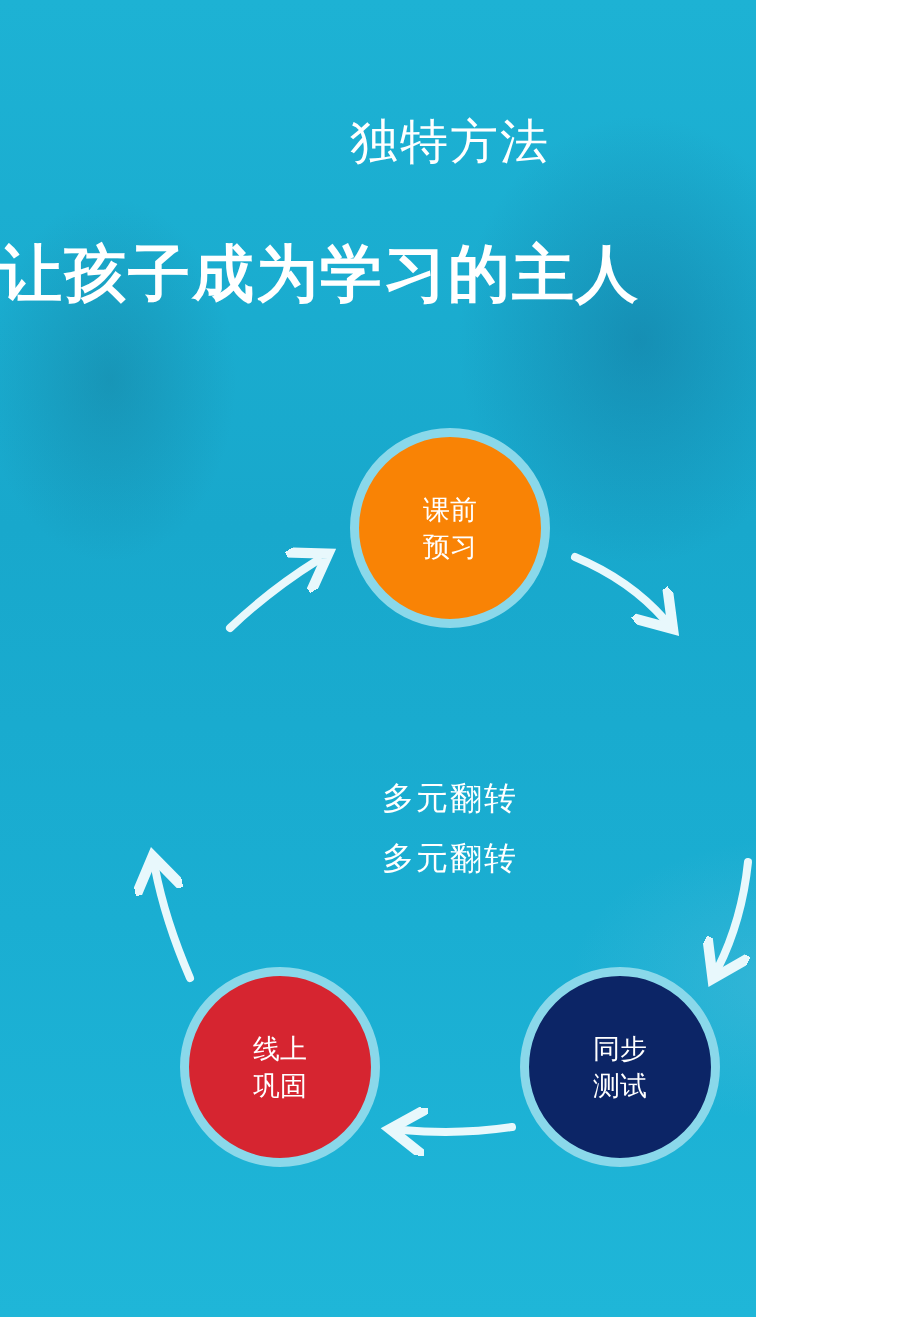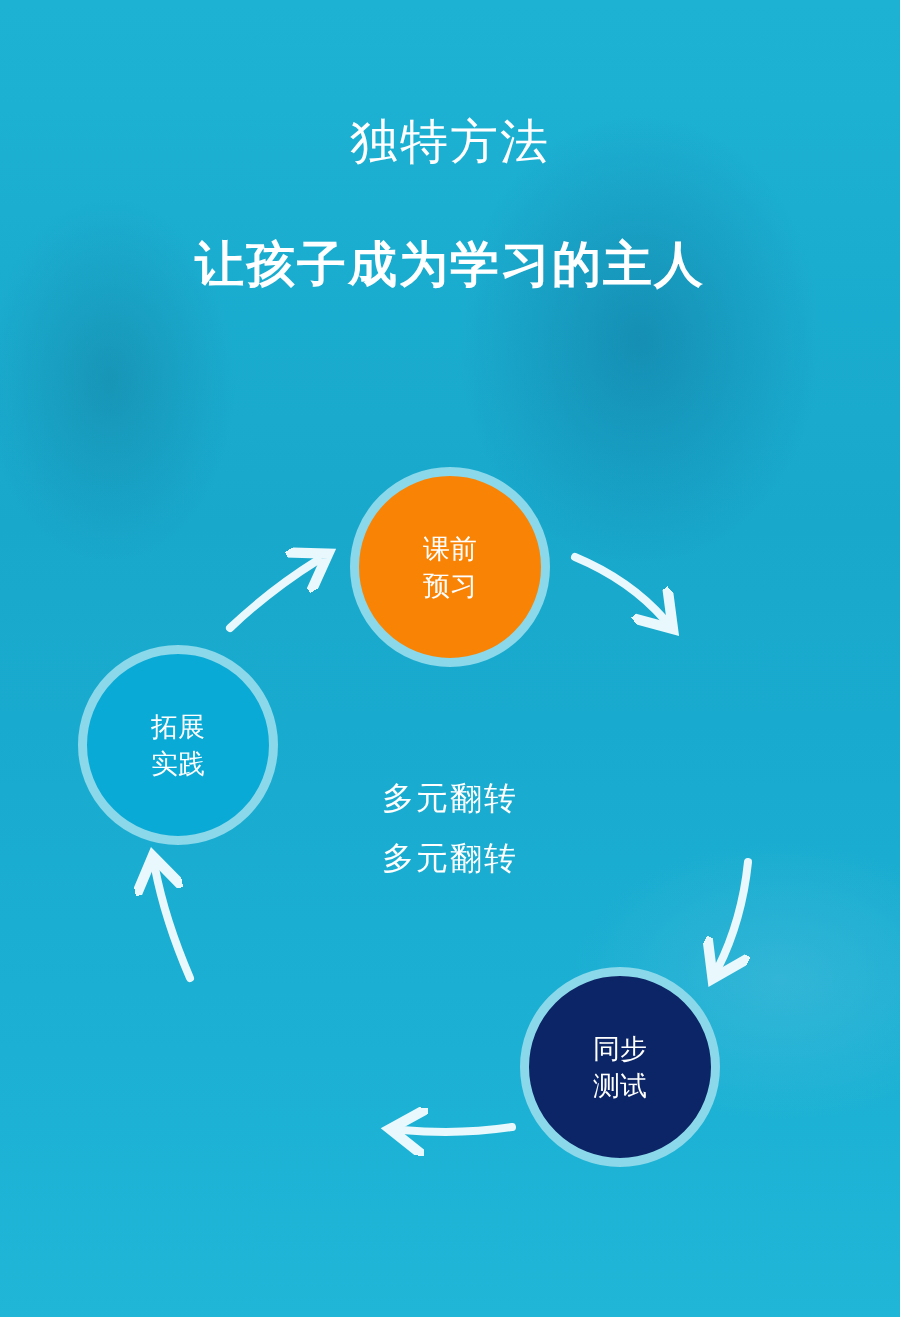"独特方法" .page { width: 900px -> 756px }
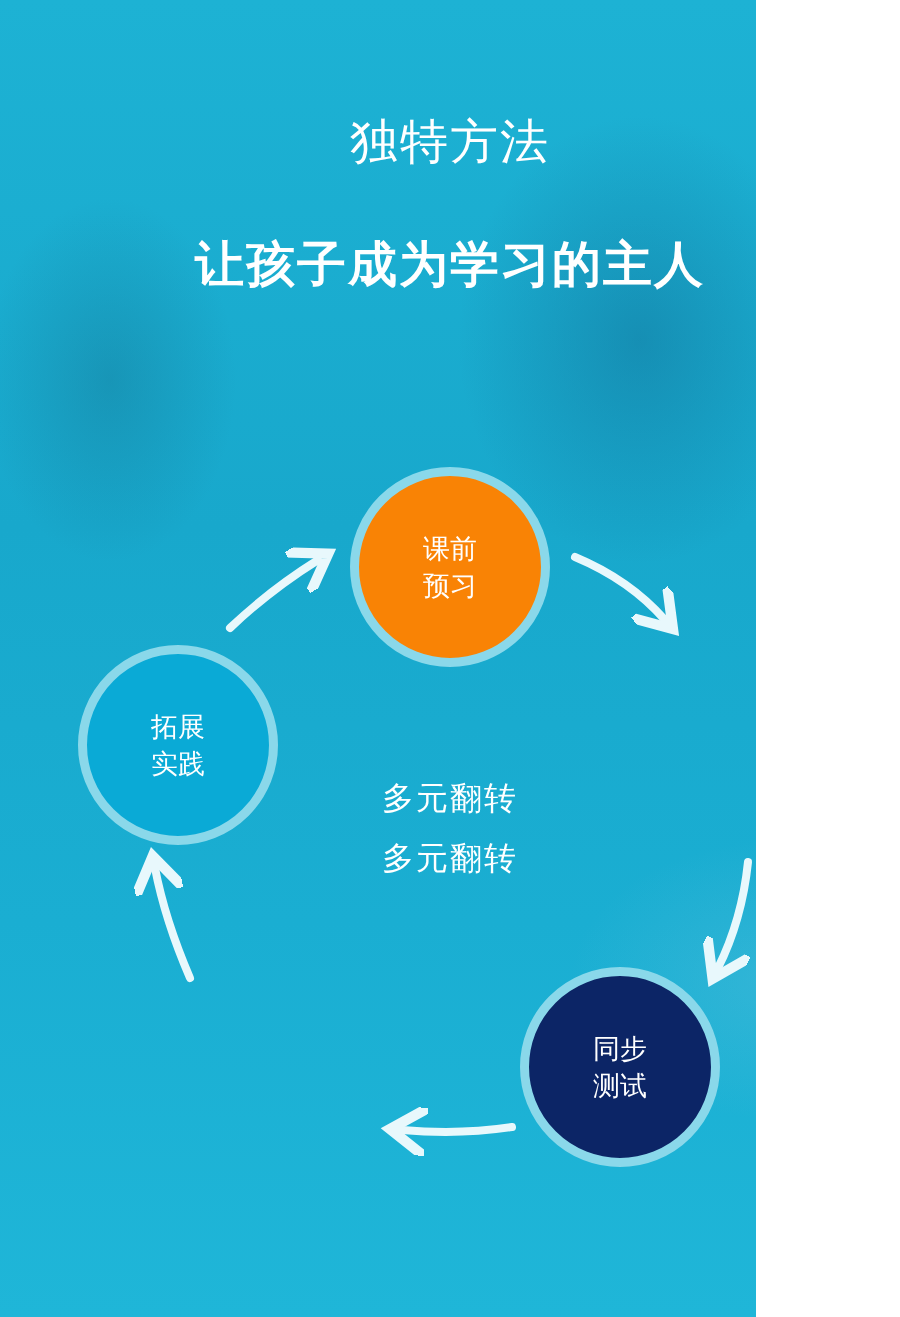"让孩子成为学习的主人" .title { font-size: 49px -> 62px; text-align: center -> left }
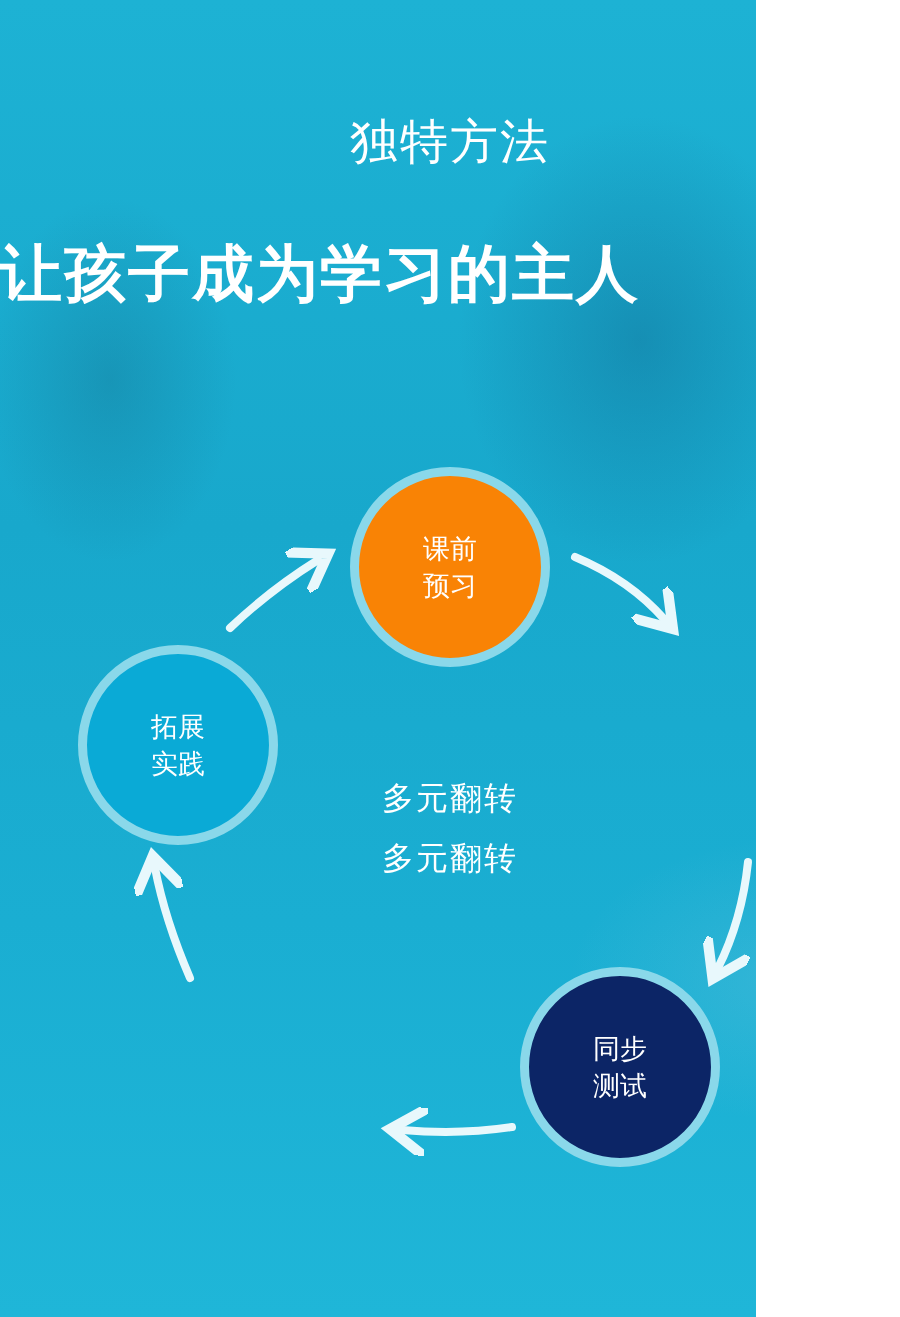"课前预习" div.node { top: 467px -> 428px }
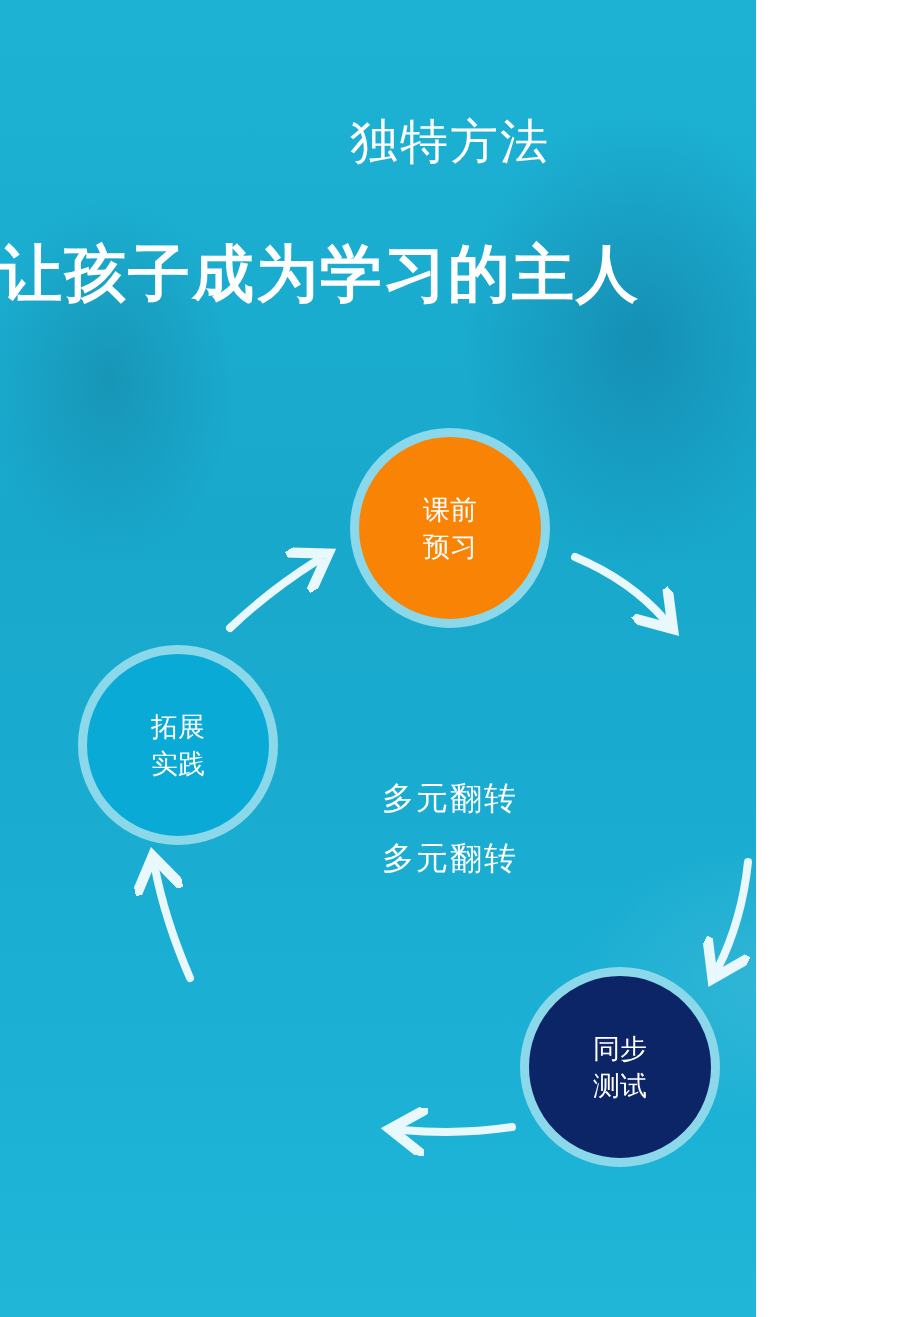"拓展实践" div.node { html: <div> <span>拓展实践</span> </div> -> none }
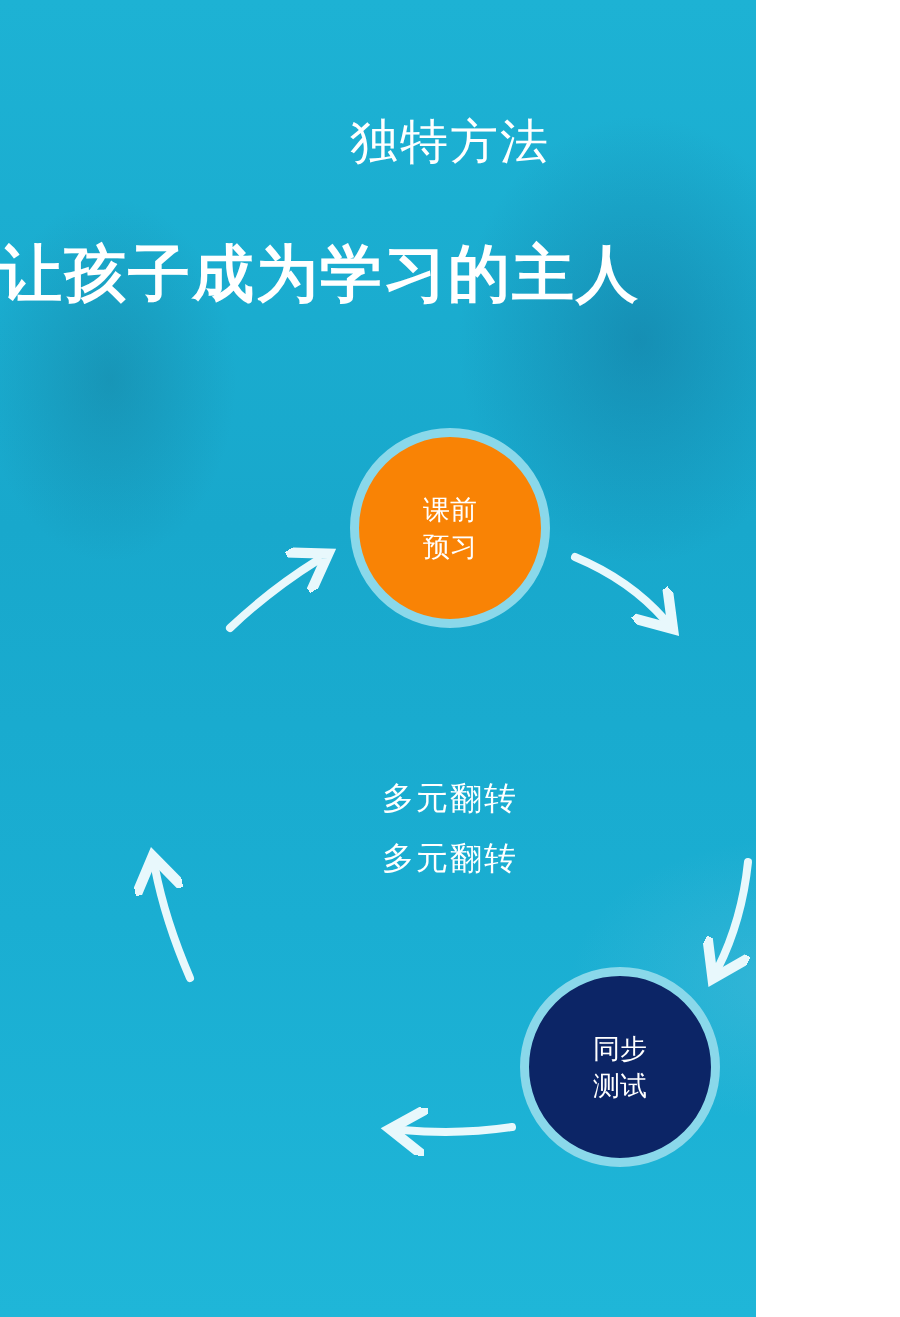"线上巩固" div.node { html: none -> <div> <span>线上巩固</span> </div> }
